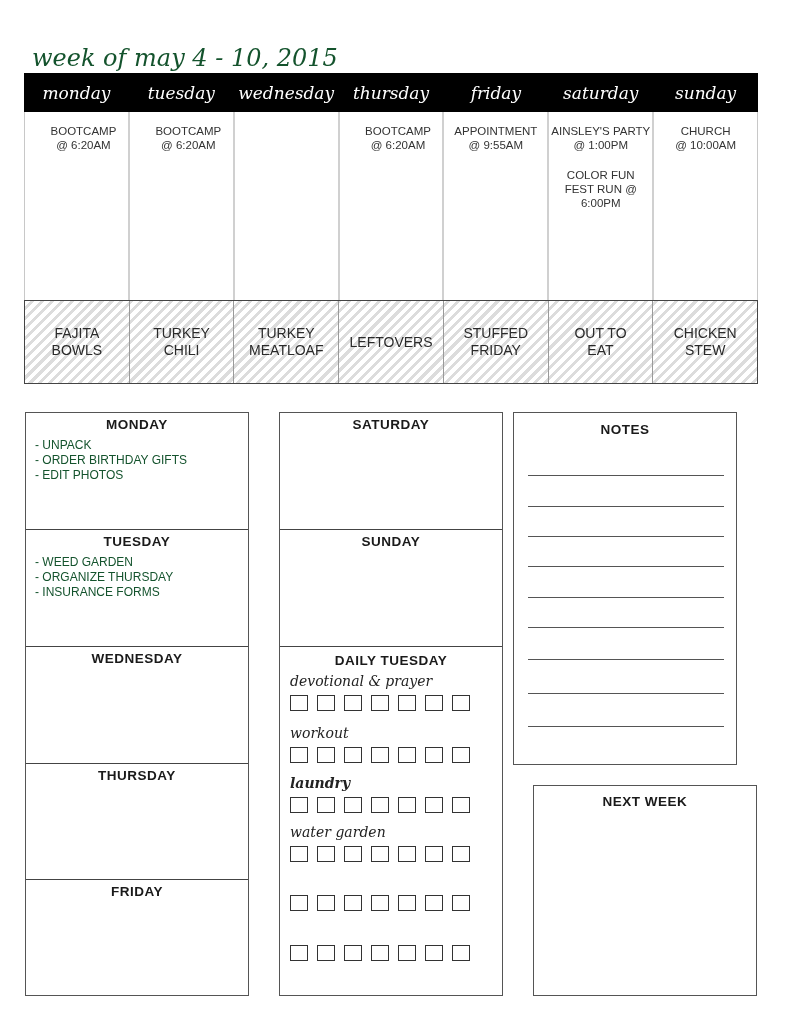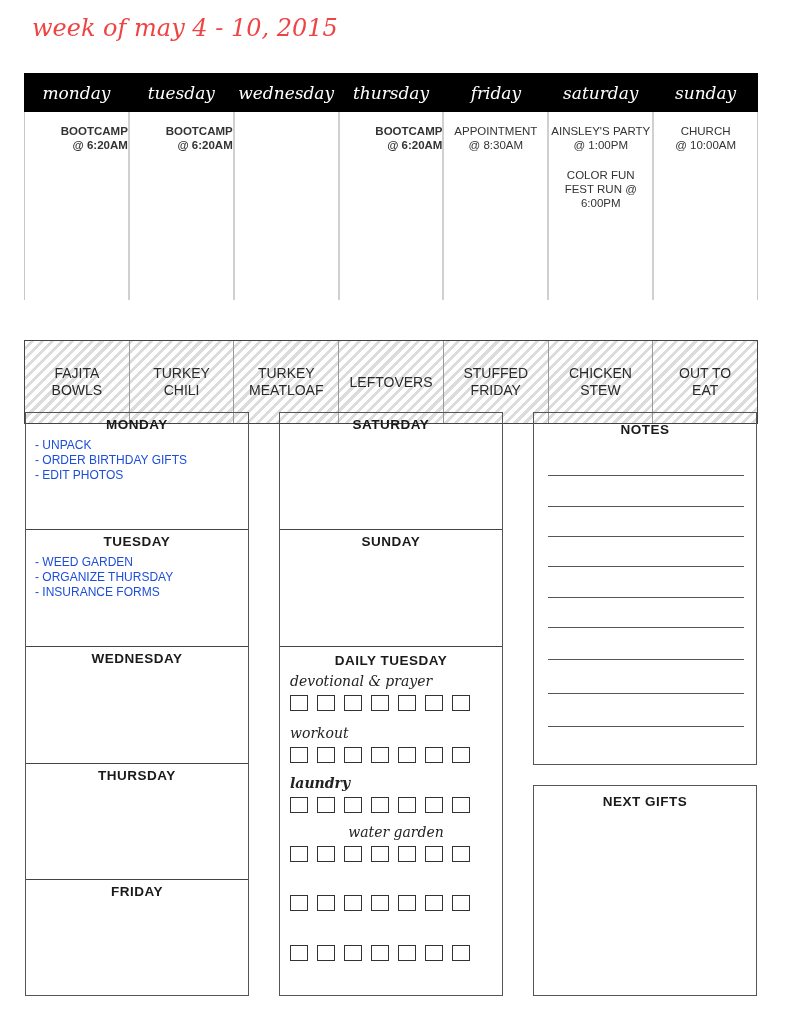"week of may 4 -" .title { color: #ef4444 -> #14532d; top: 14px -> 44px }
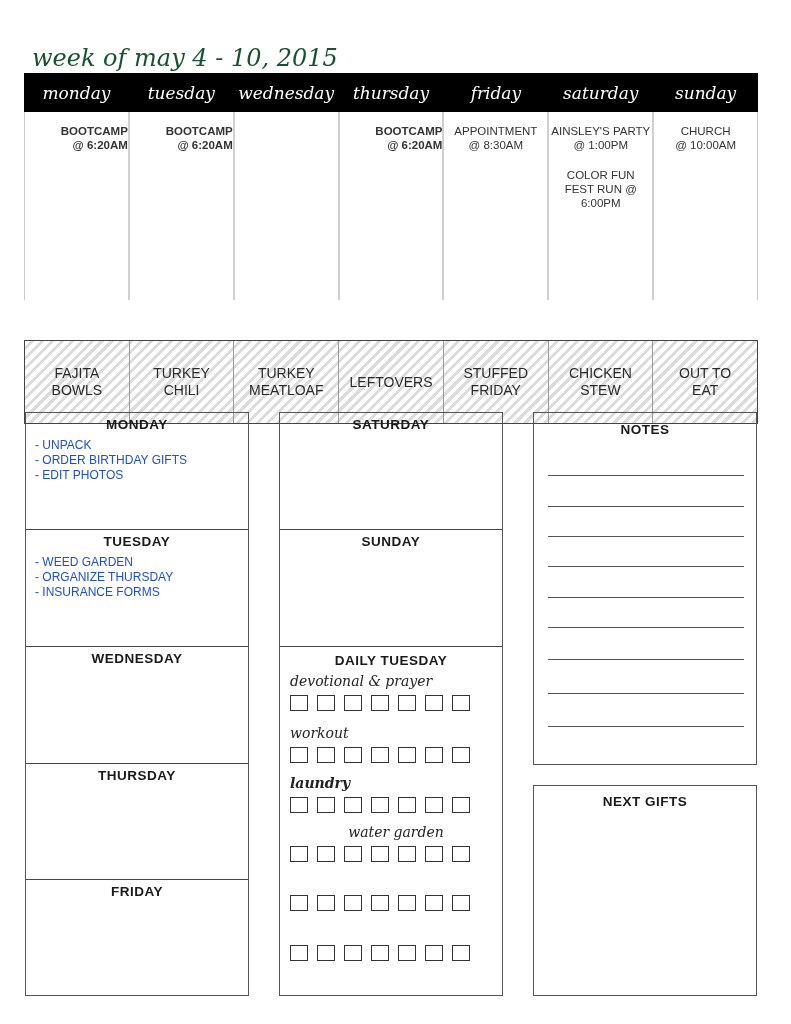"BOOTCAMP" .ev-left { font-weight: bold -> none; text-align: right -> center }
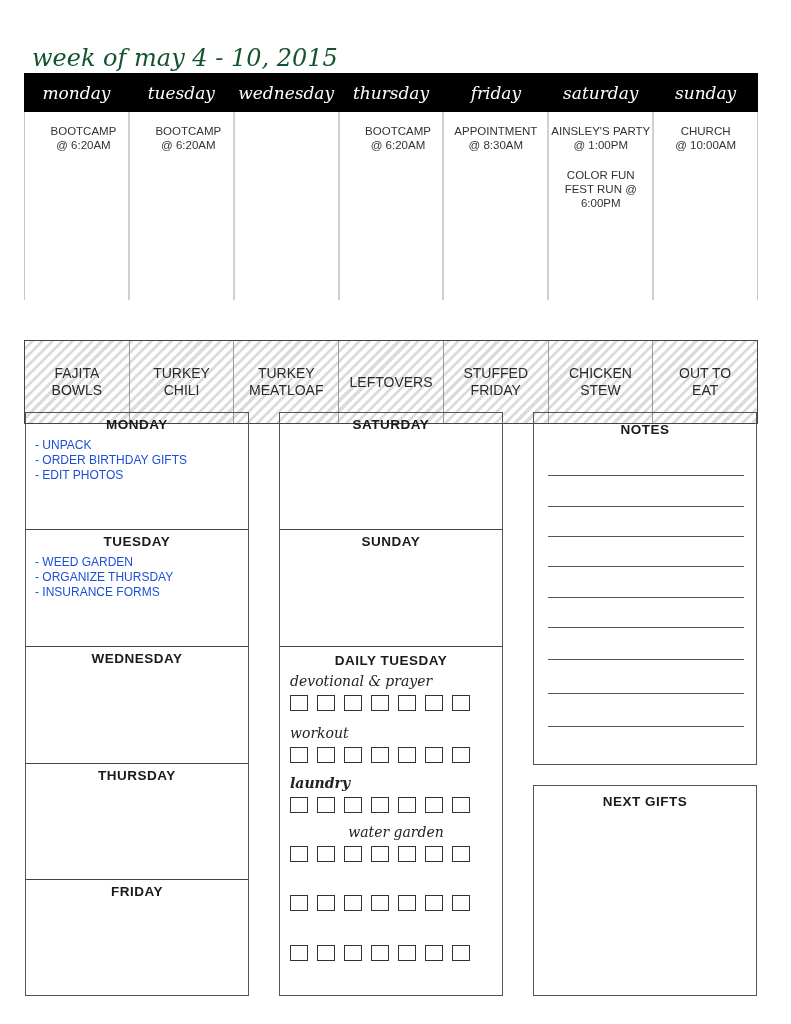"APPOINTMENT" span.ev { text: 8:30AM -> 9:55AM }
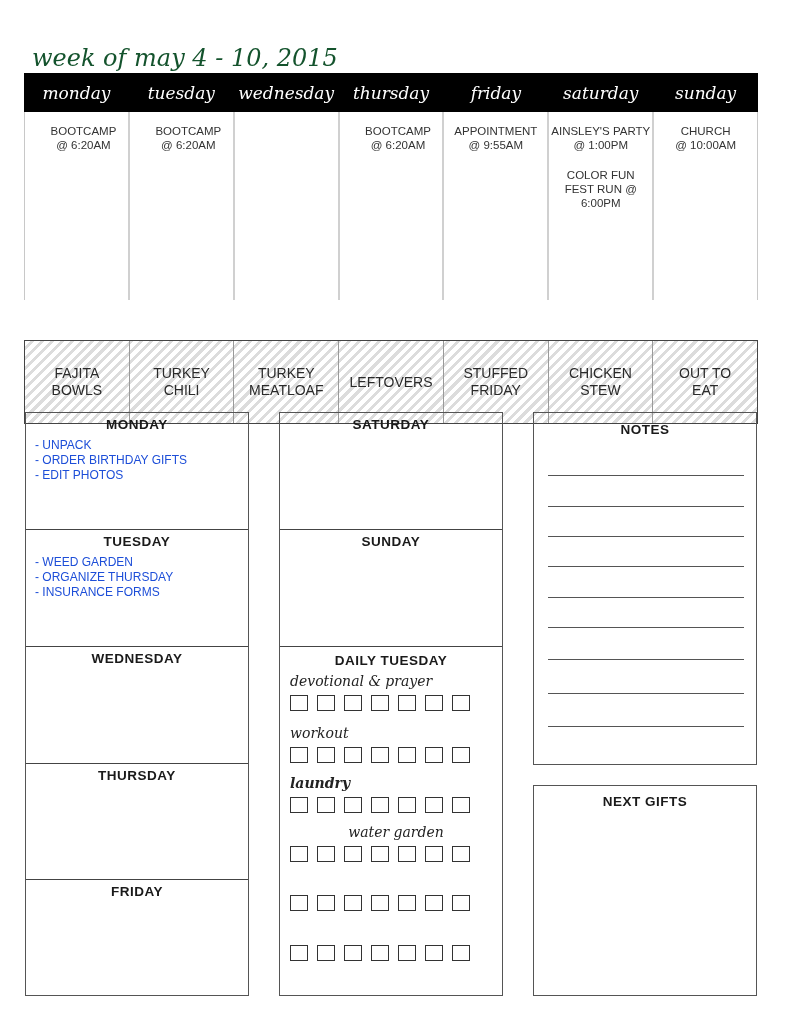"FAJITA" .meals { margin-top: 40px -> none }
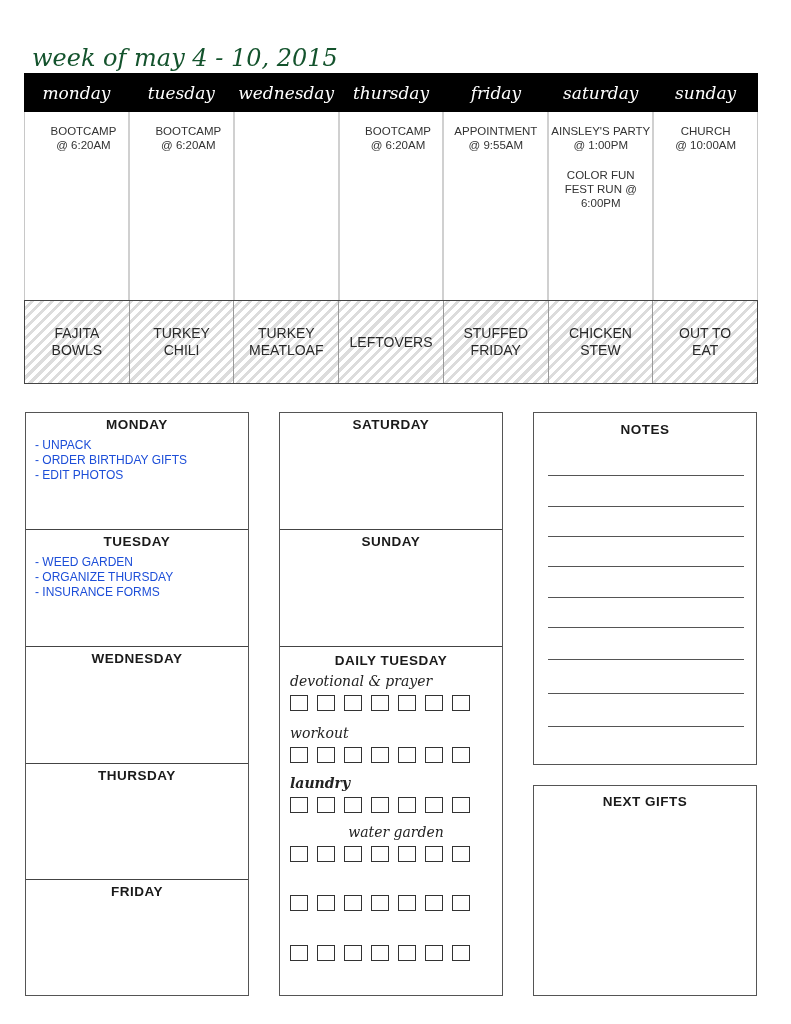"CHICKEN" div.mc { order: before "OUT TO" -> after "OUT TO" }
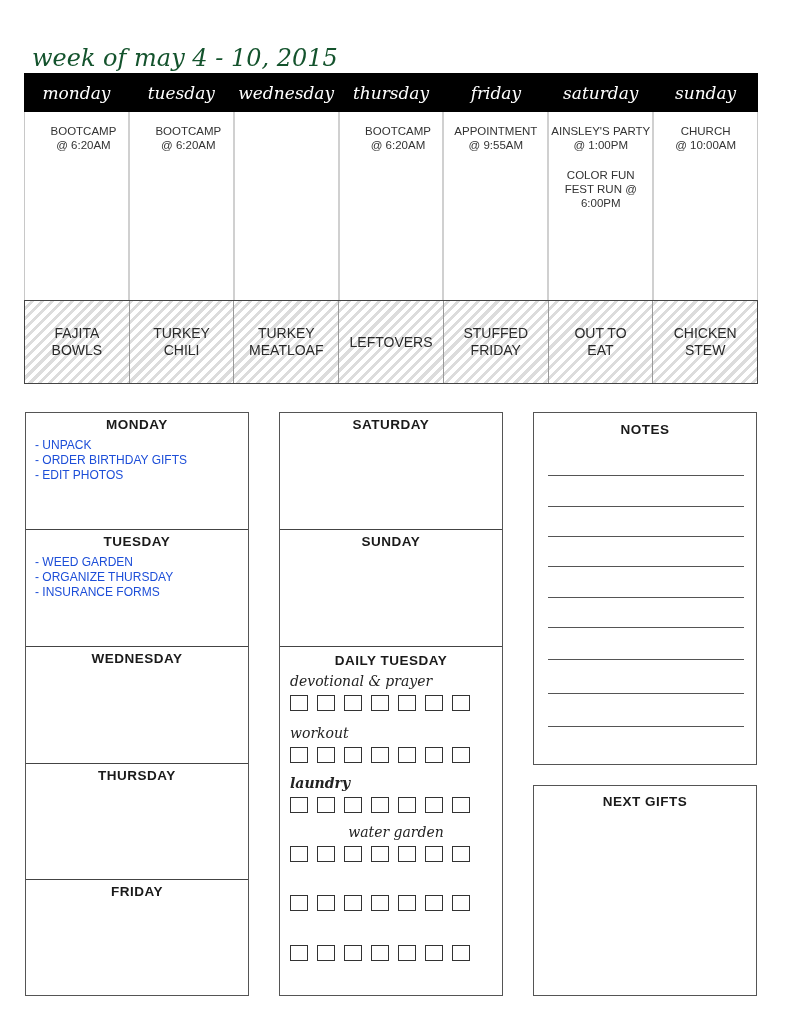"NOTES" div.col { left: 533px -> 513px }
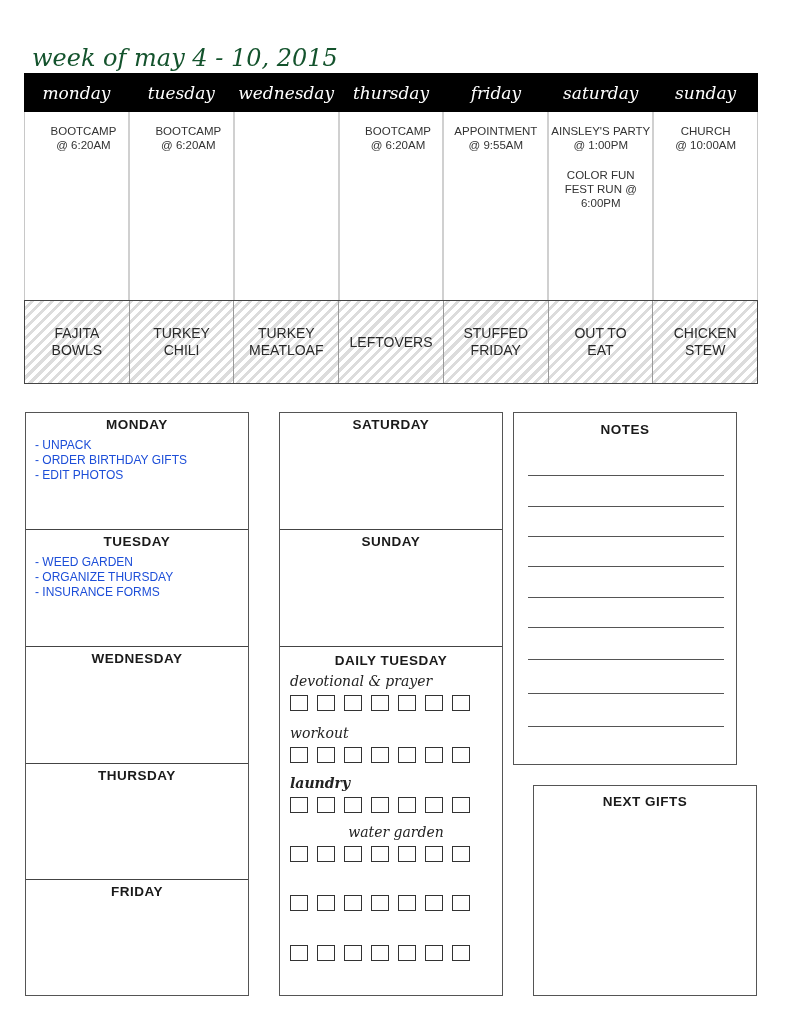"- UNPACK" .todo { color: #1d4ed8 -> #14532d }
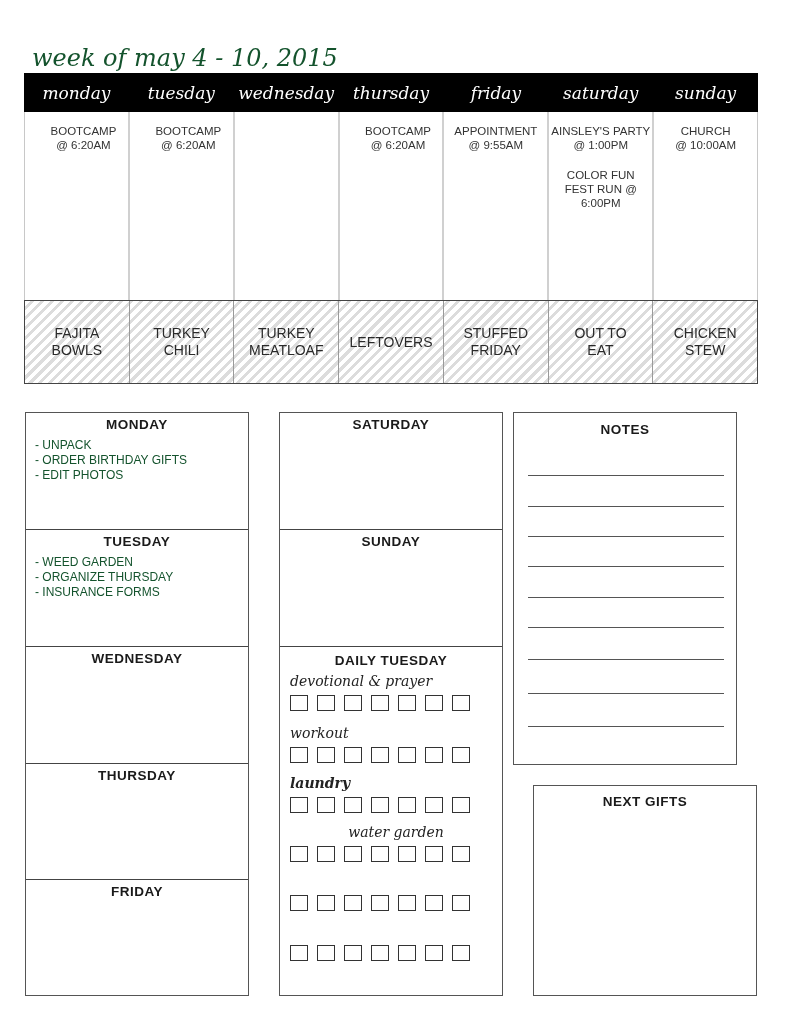"NEXT GIFTS" div.box-title { text: GIFTS -> WEEK }
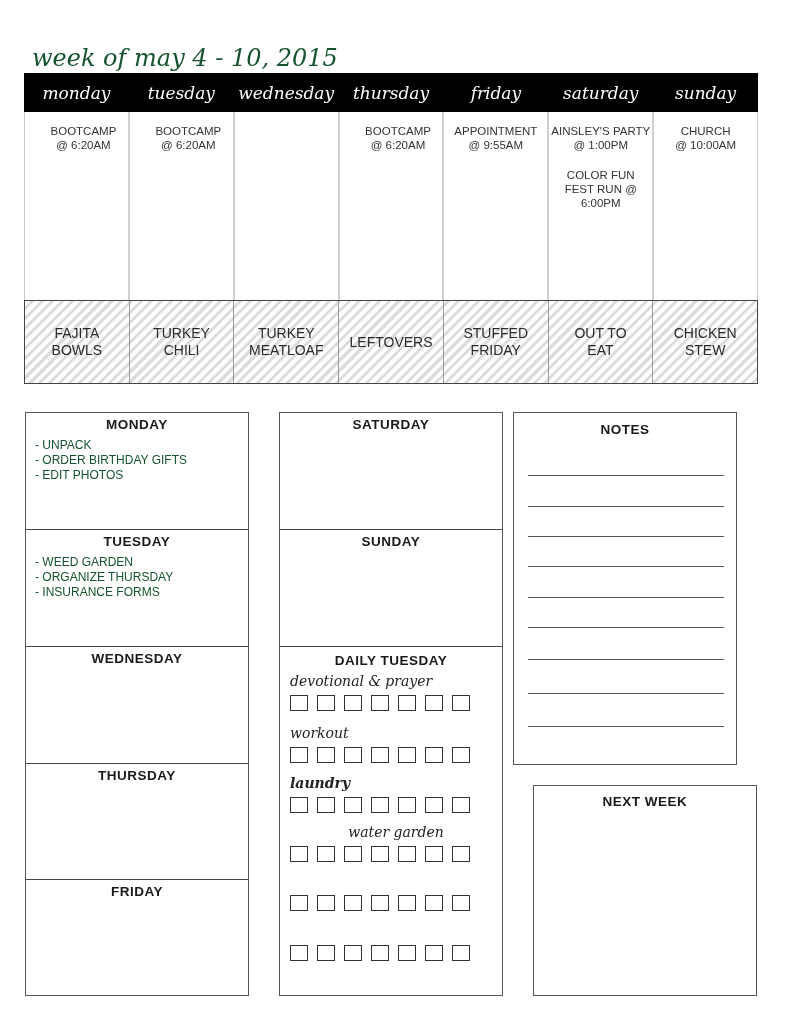"water garden" div.chore-label { text-align: center -> none }
